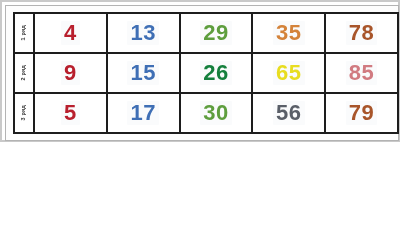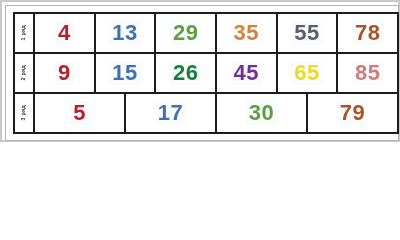"55" div.cell { html: <div> <span>55</span> </div> -> none }
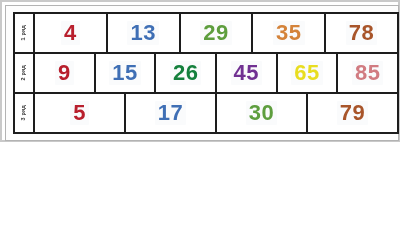"45" div.cell { html: <div> <span>45</span> </div> -> none }
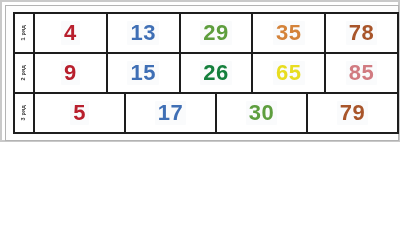"56" div.cell { html: none -> <div> <span>56</span> </div> }
